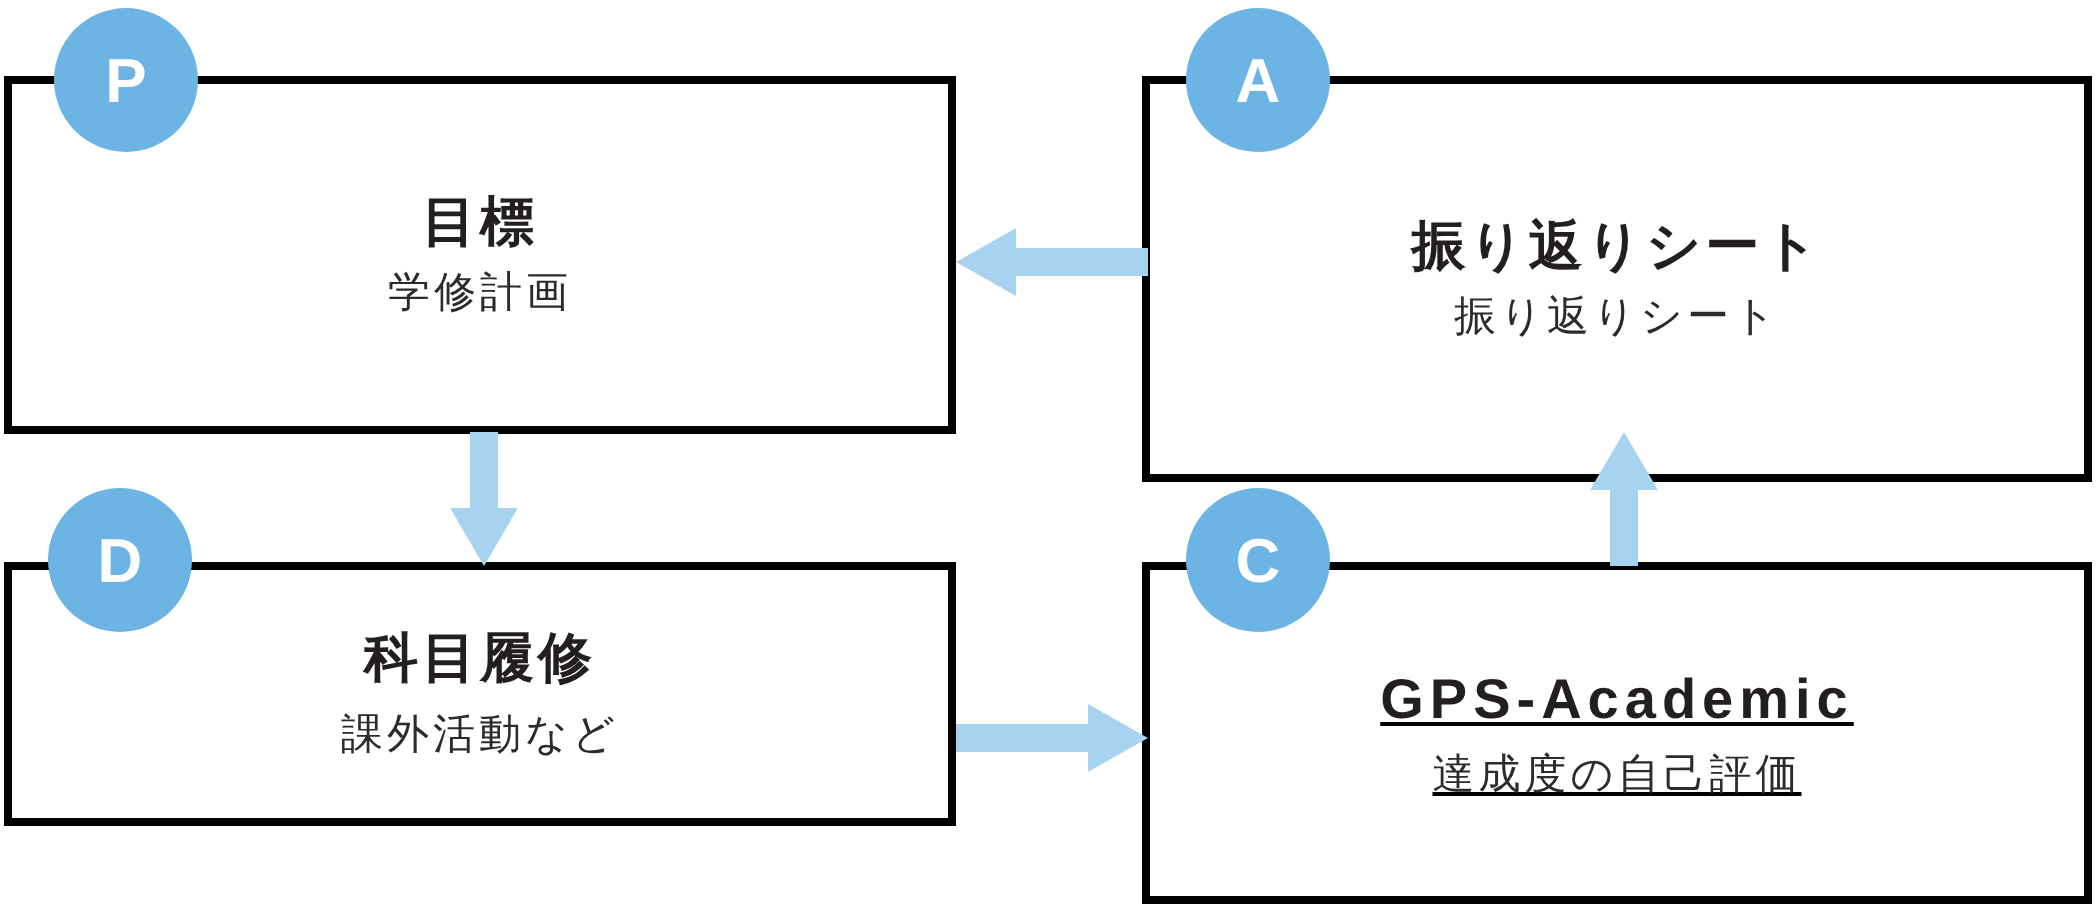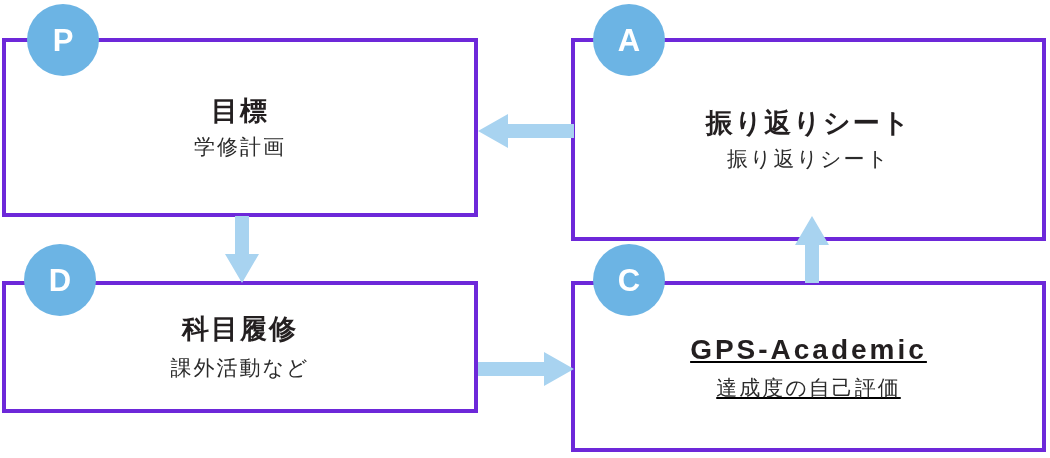"目標" .pdca-box { border: 4px solid #6d28d9 -> 4px solid #000000 }
